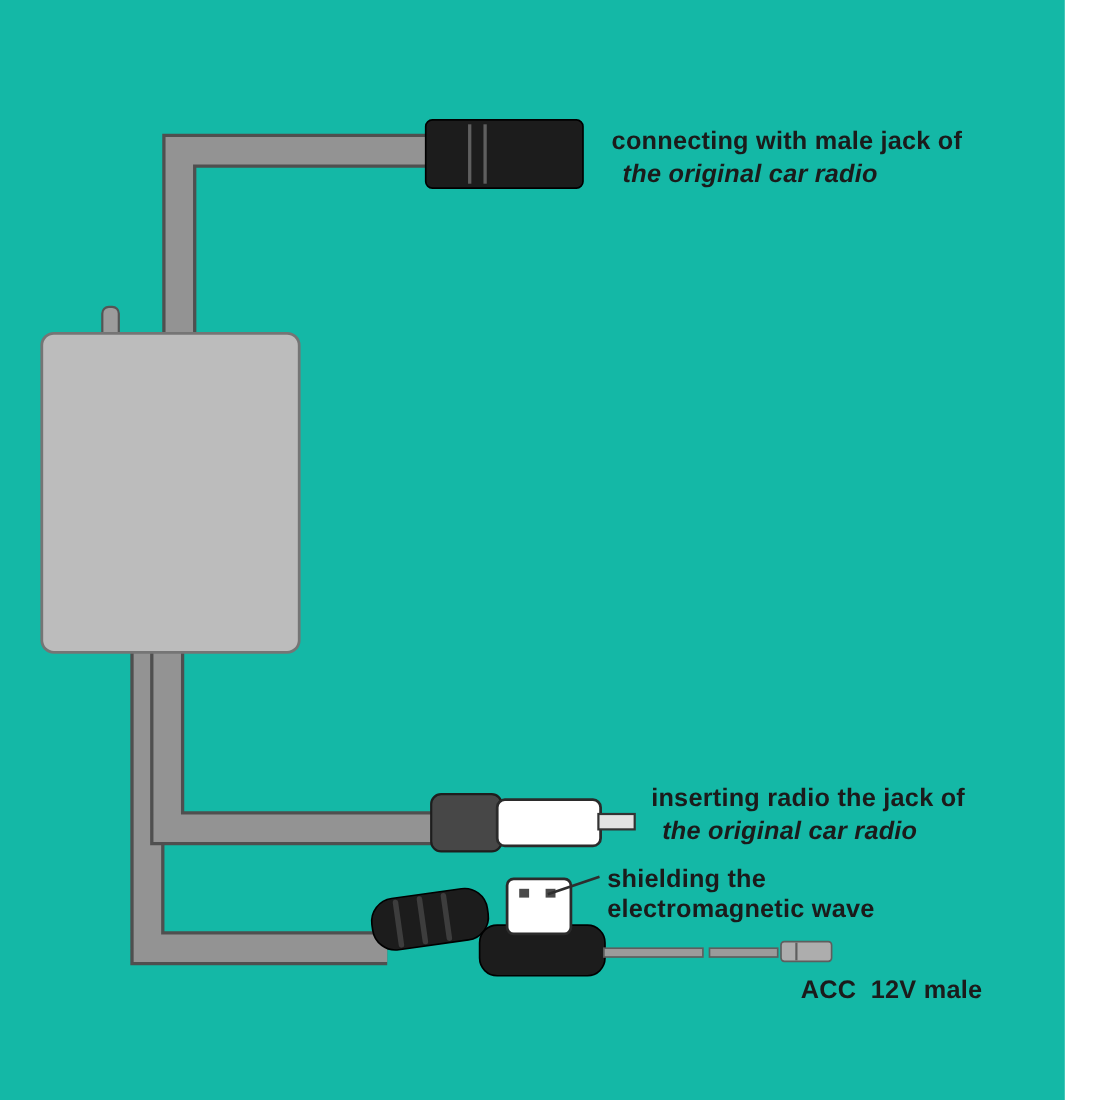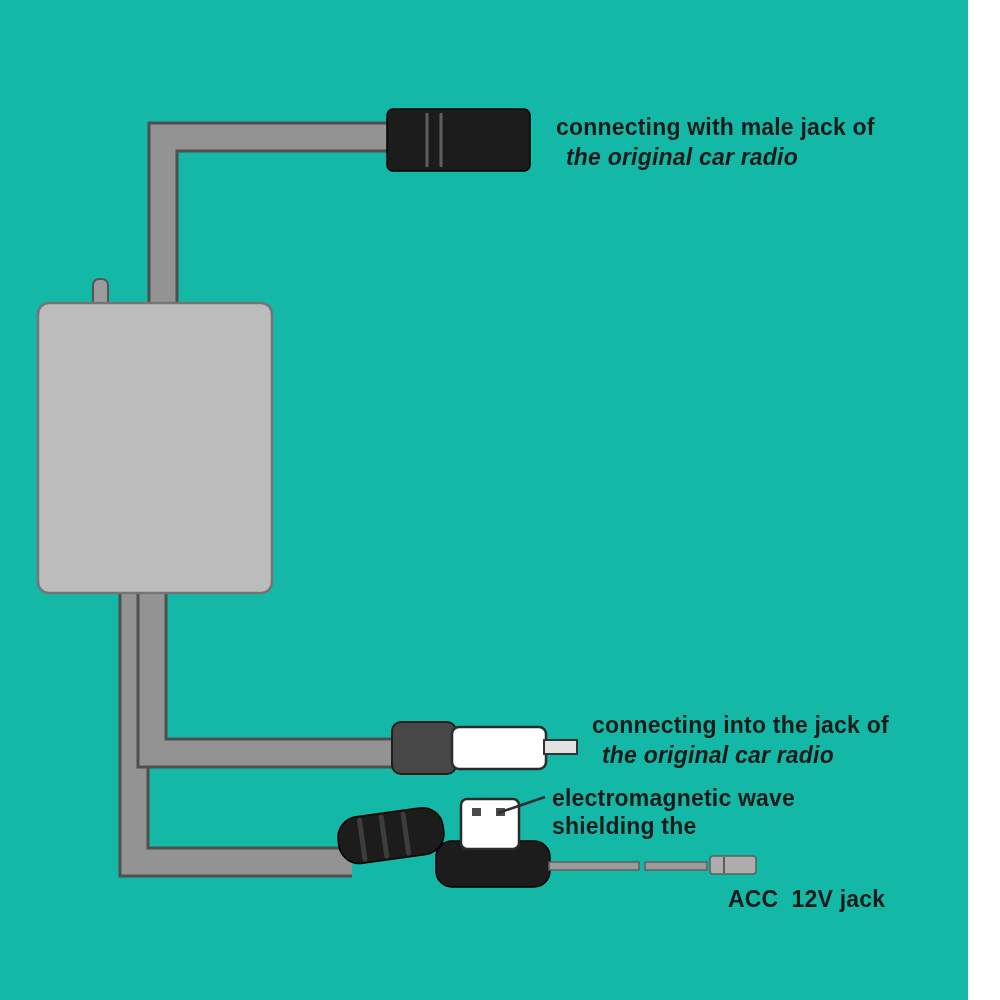"connecting into the jack of" div { text: connecting into -> inserting radio }
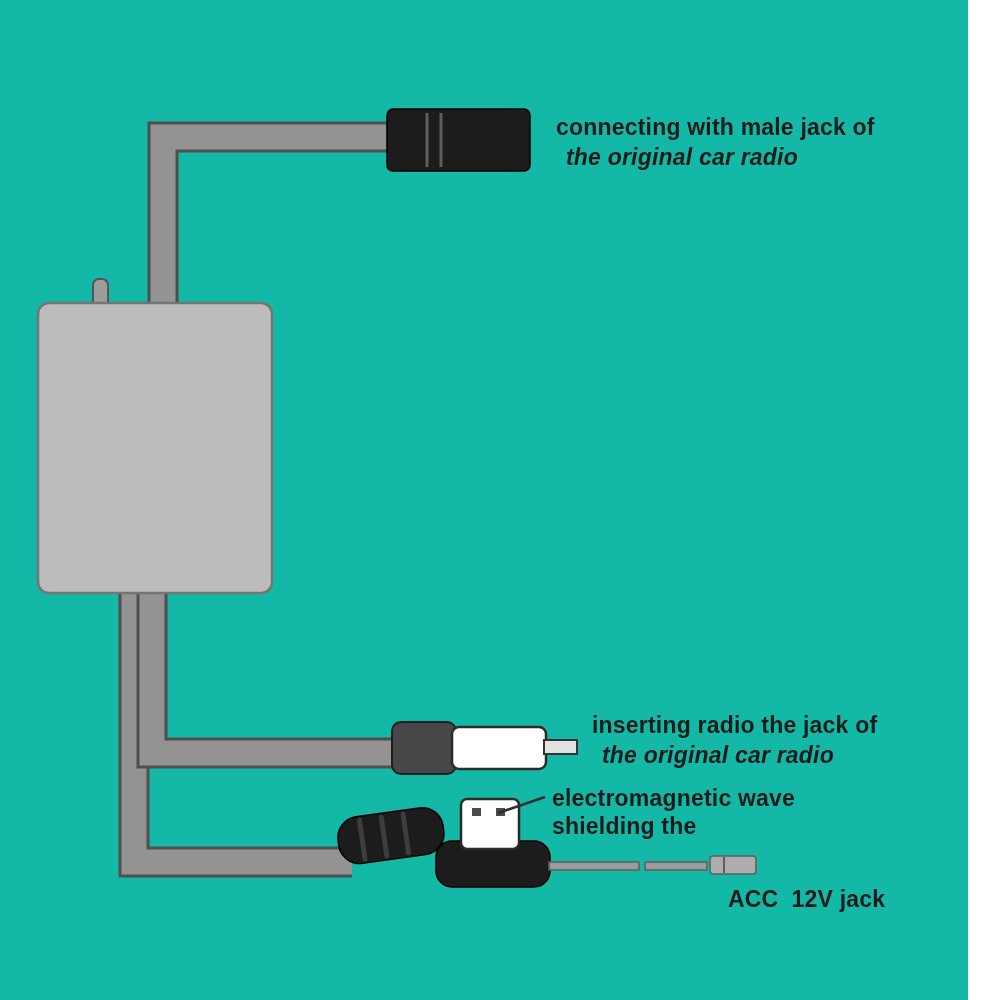"electromagnetic wave" div { order: before "shielding the" -> after "shielding the" }
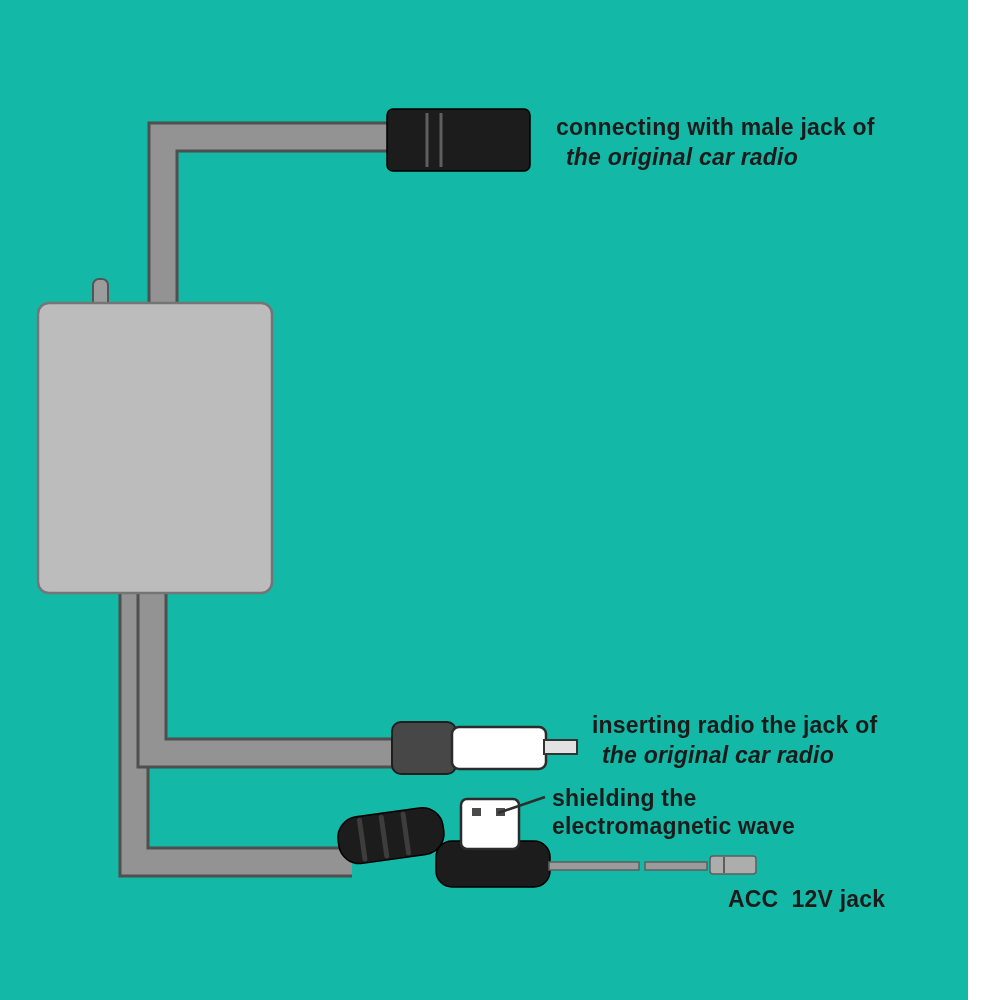"ACC 12V jack" div.label { text: jack -> male }
